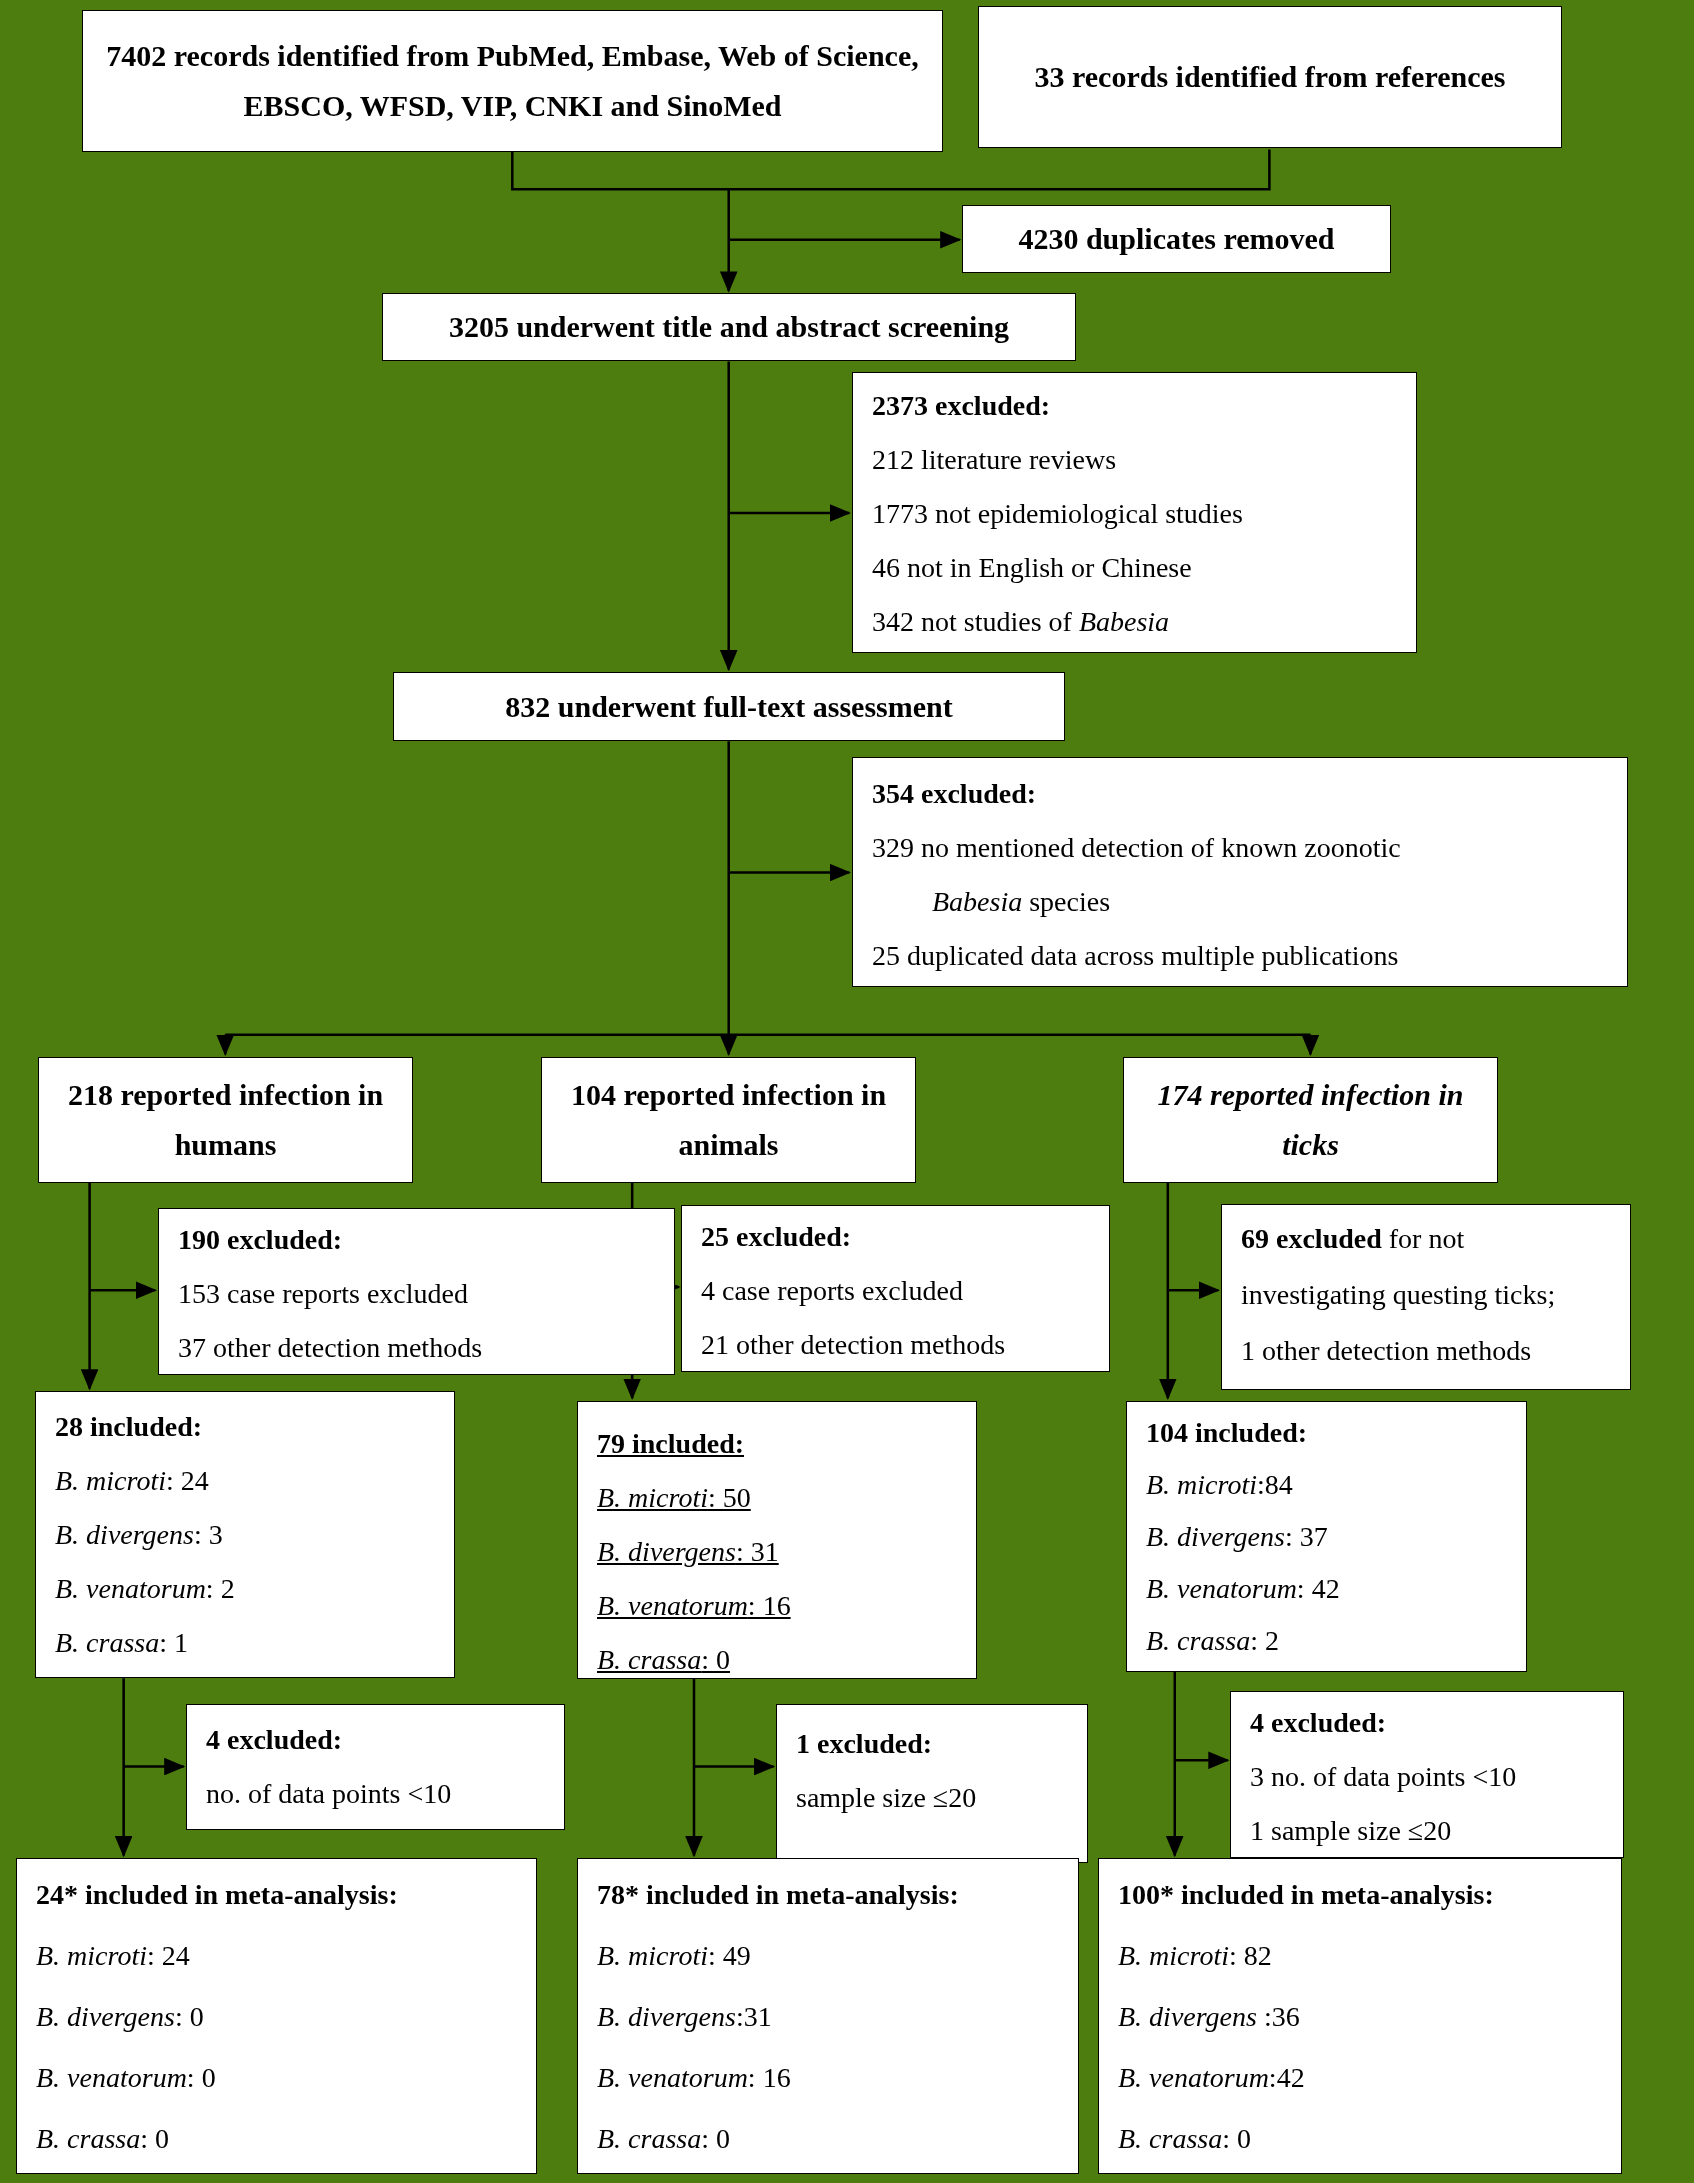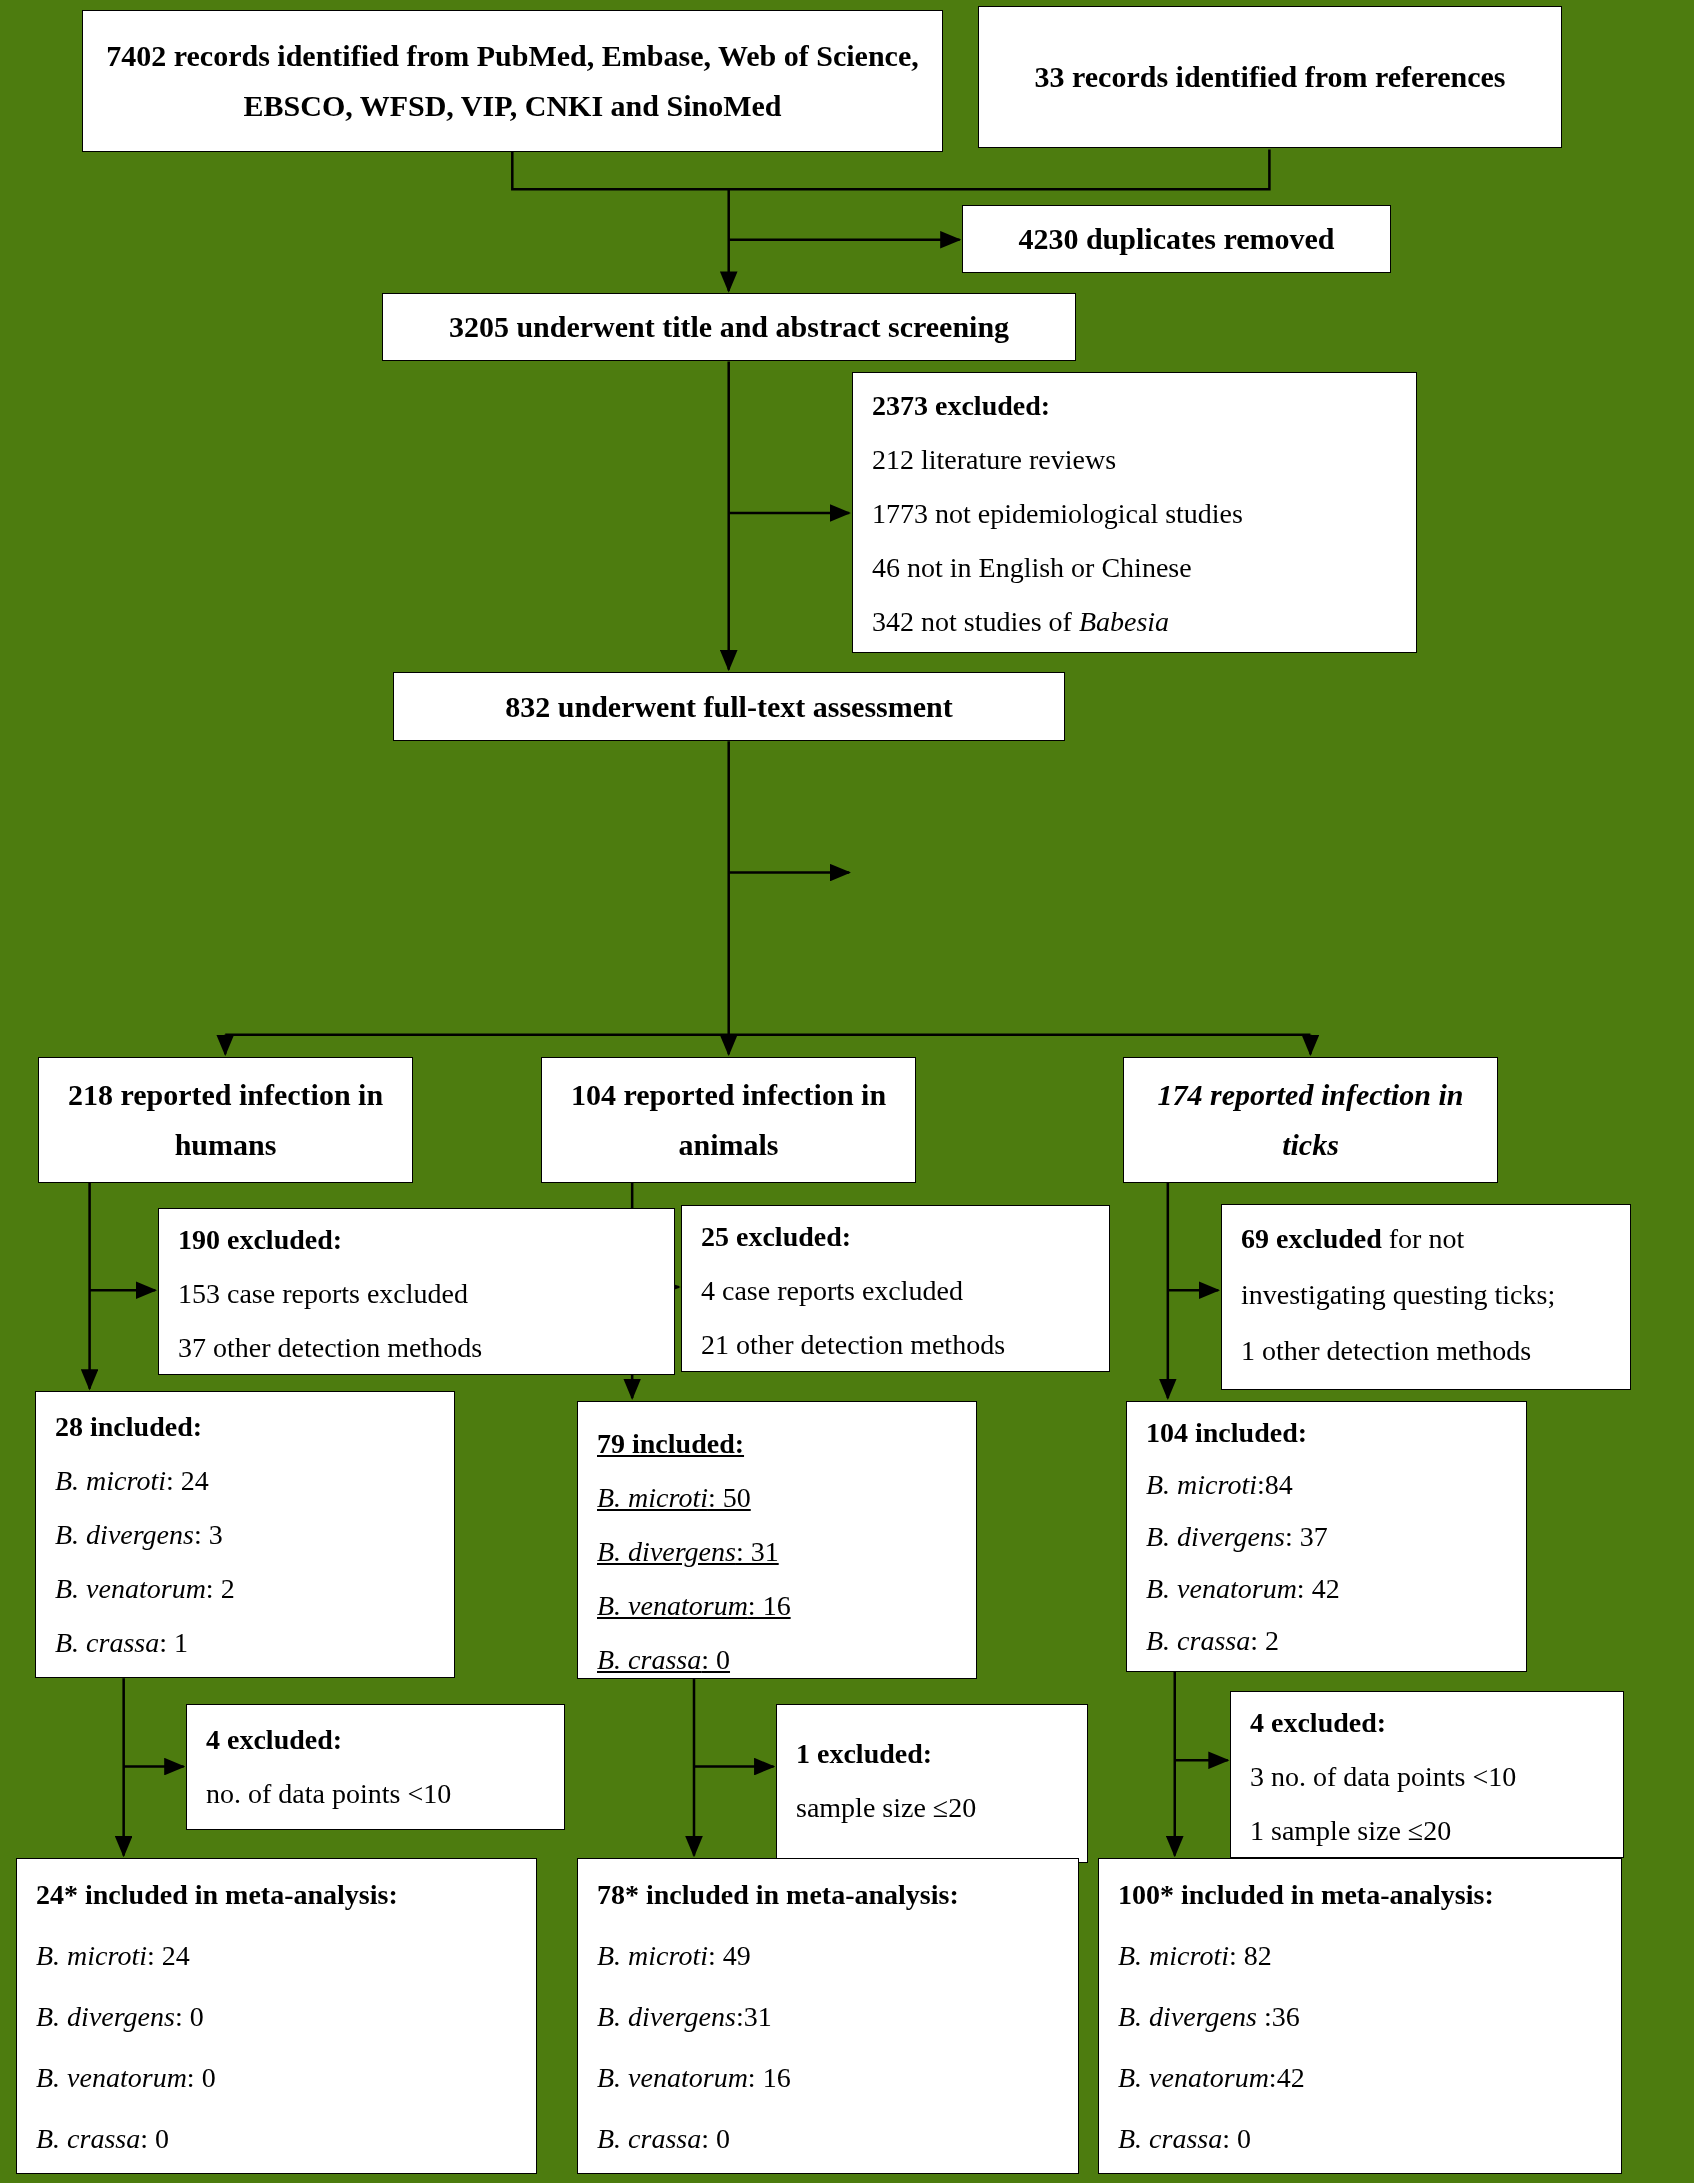"354 excluded:" div.box { html: none -> <div> <div>354 excluded:</div> <div>329 no mentioned detection of known zoonotic</div> <div> <span>Babesia</span><span> species</span> </div> <div>25 duplicated data across multiple publications</div> </div> }
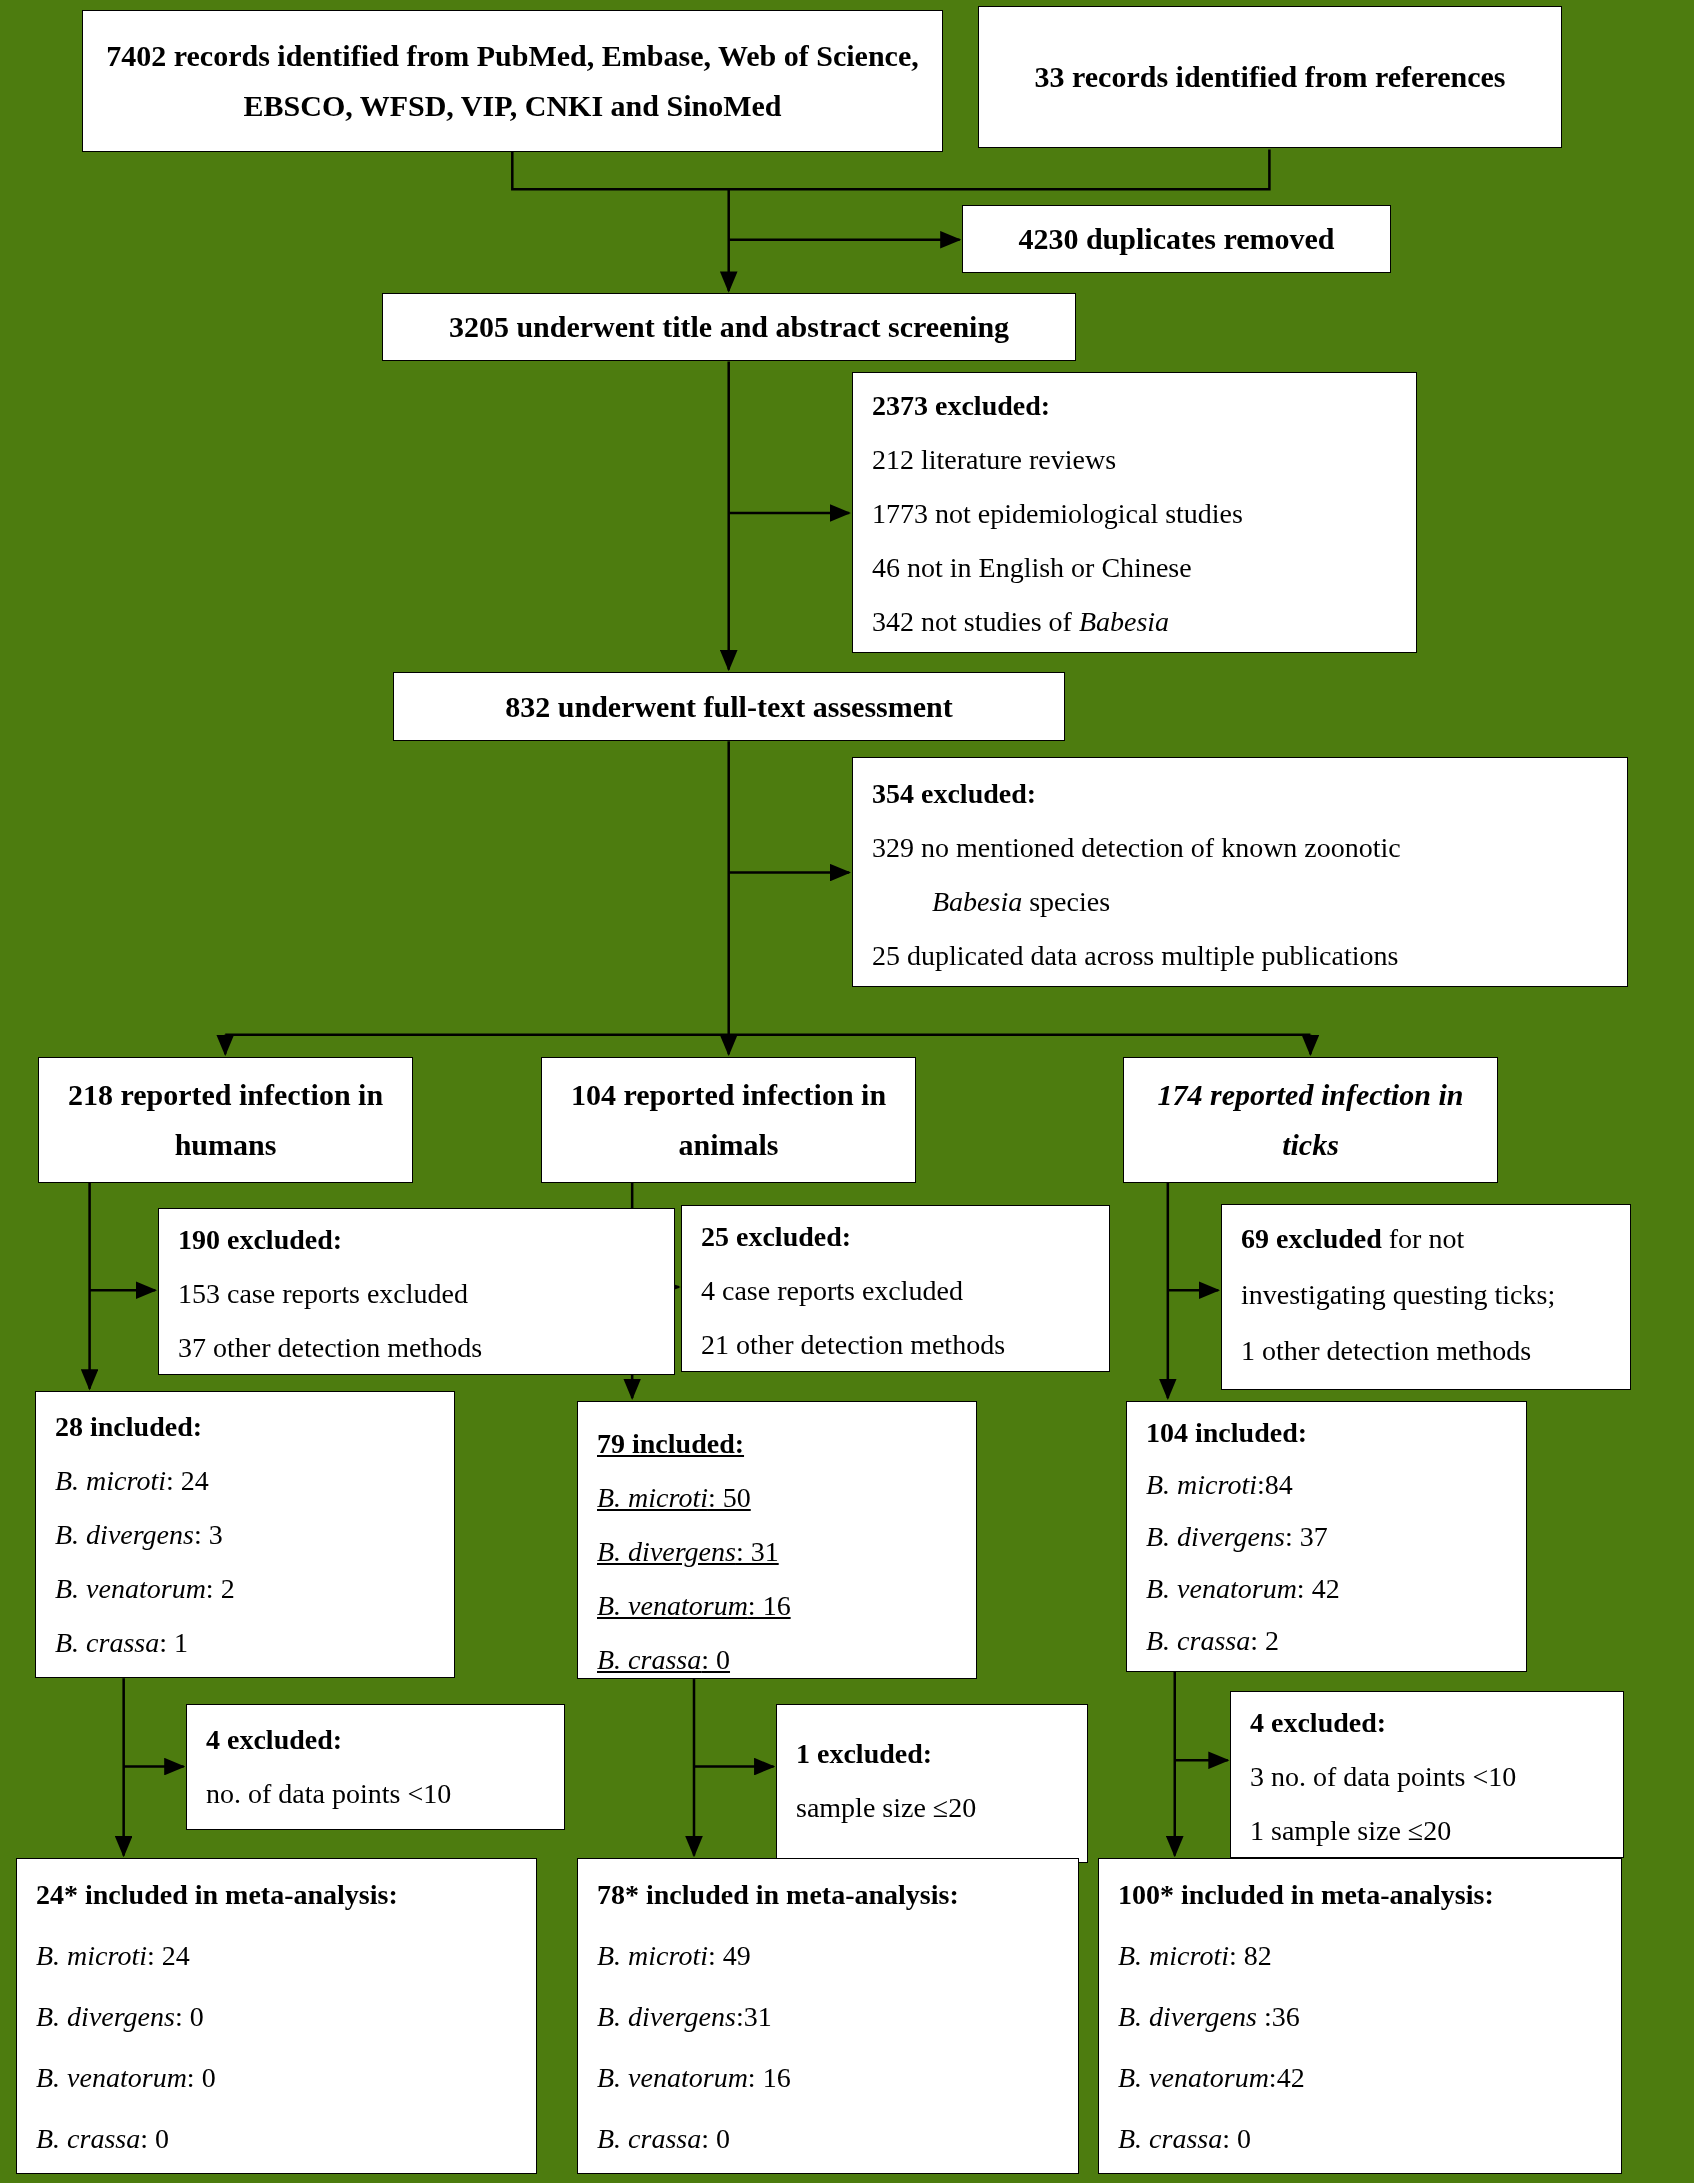"1 excluded:" div.box { padding-top: 22px -> 12px }
